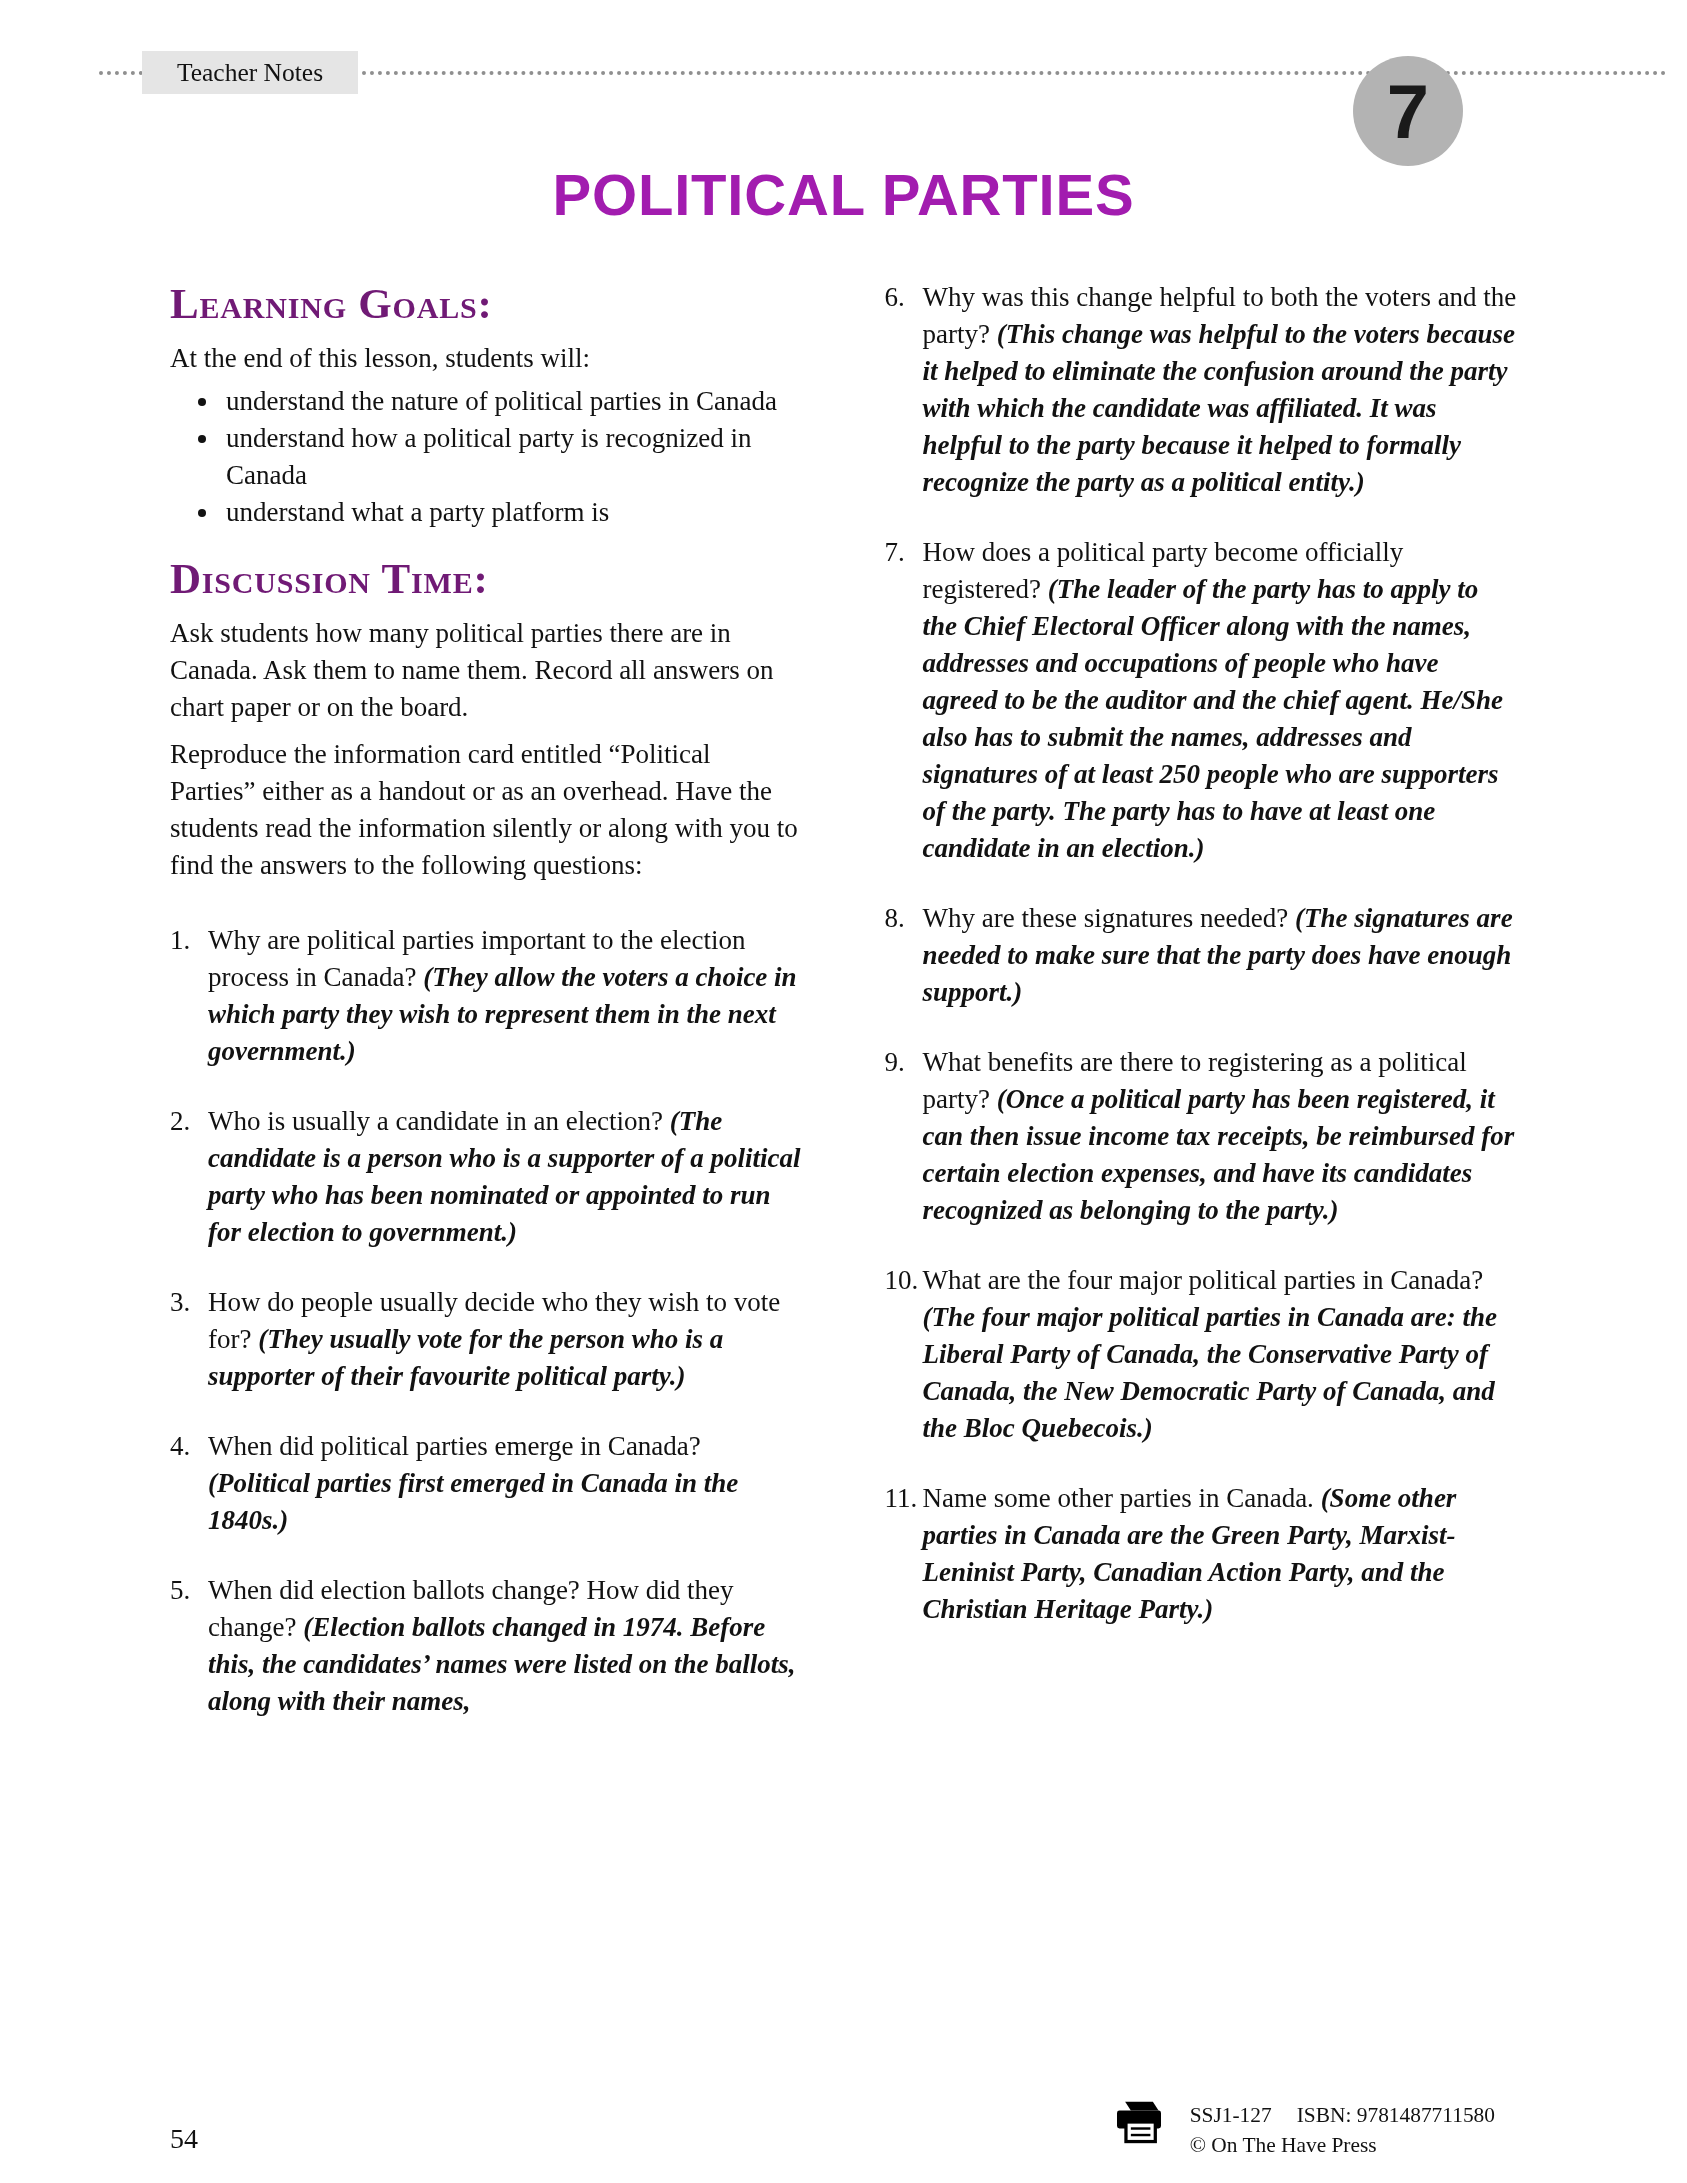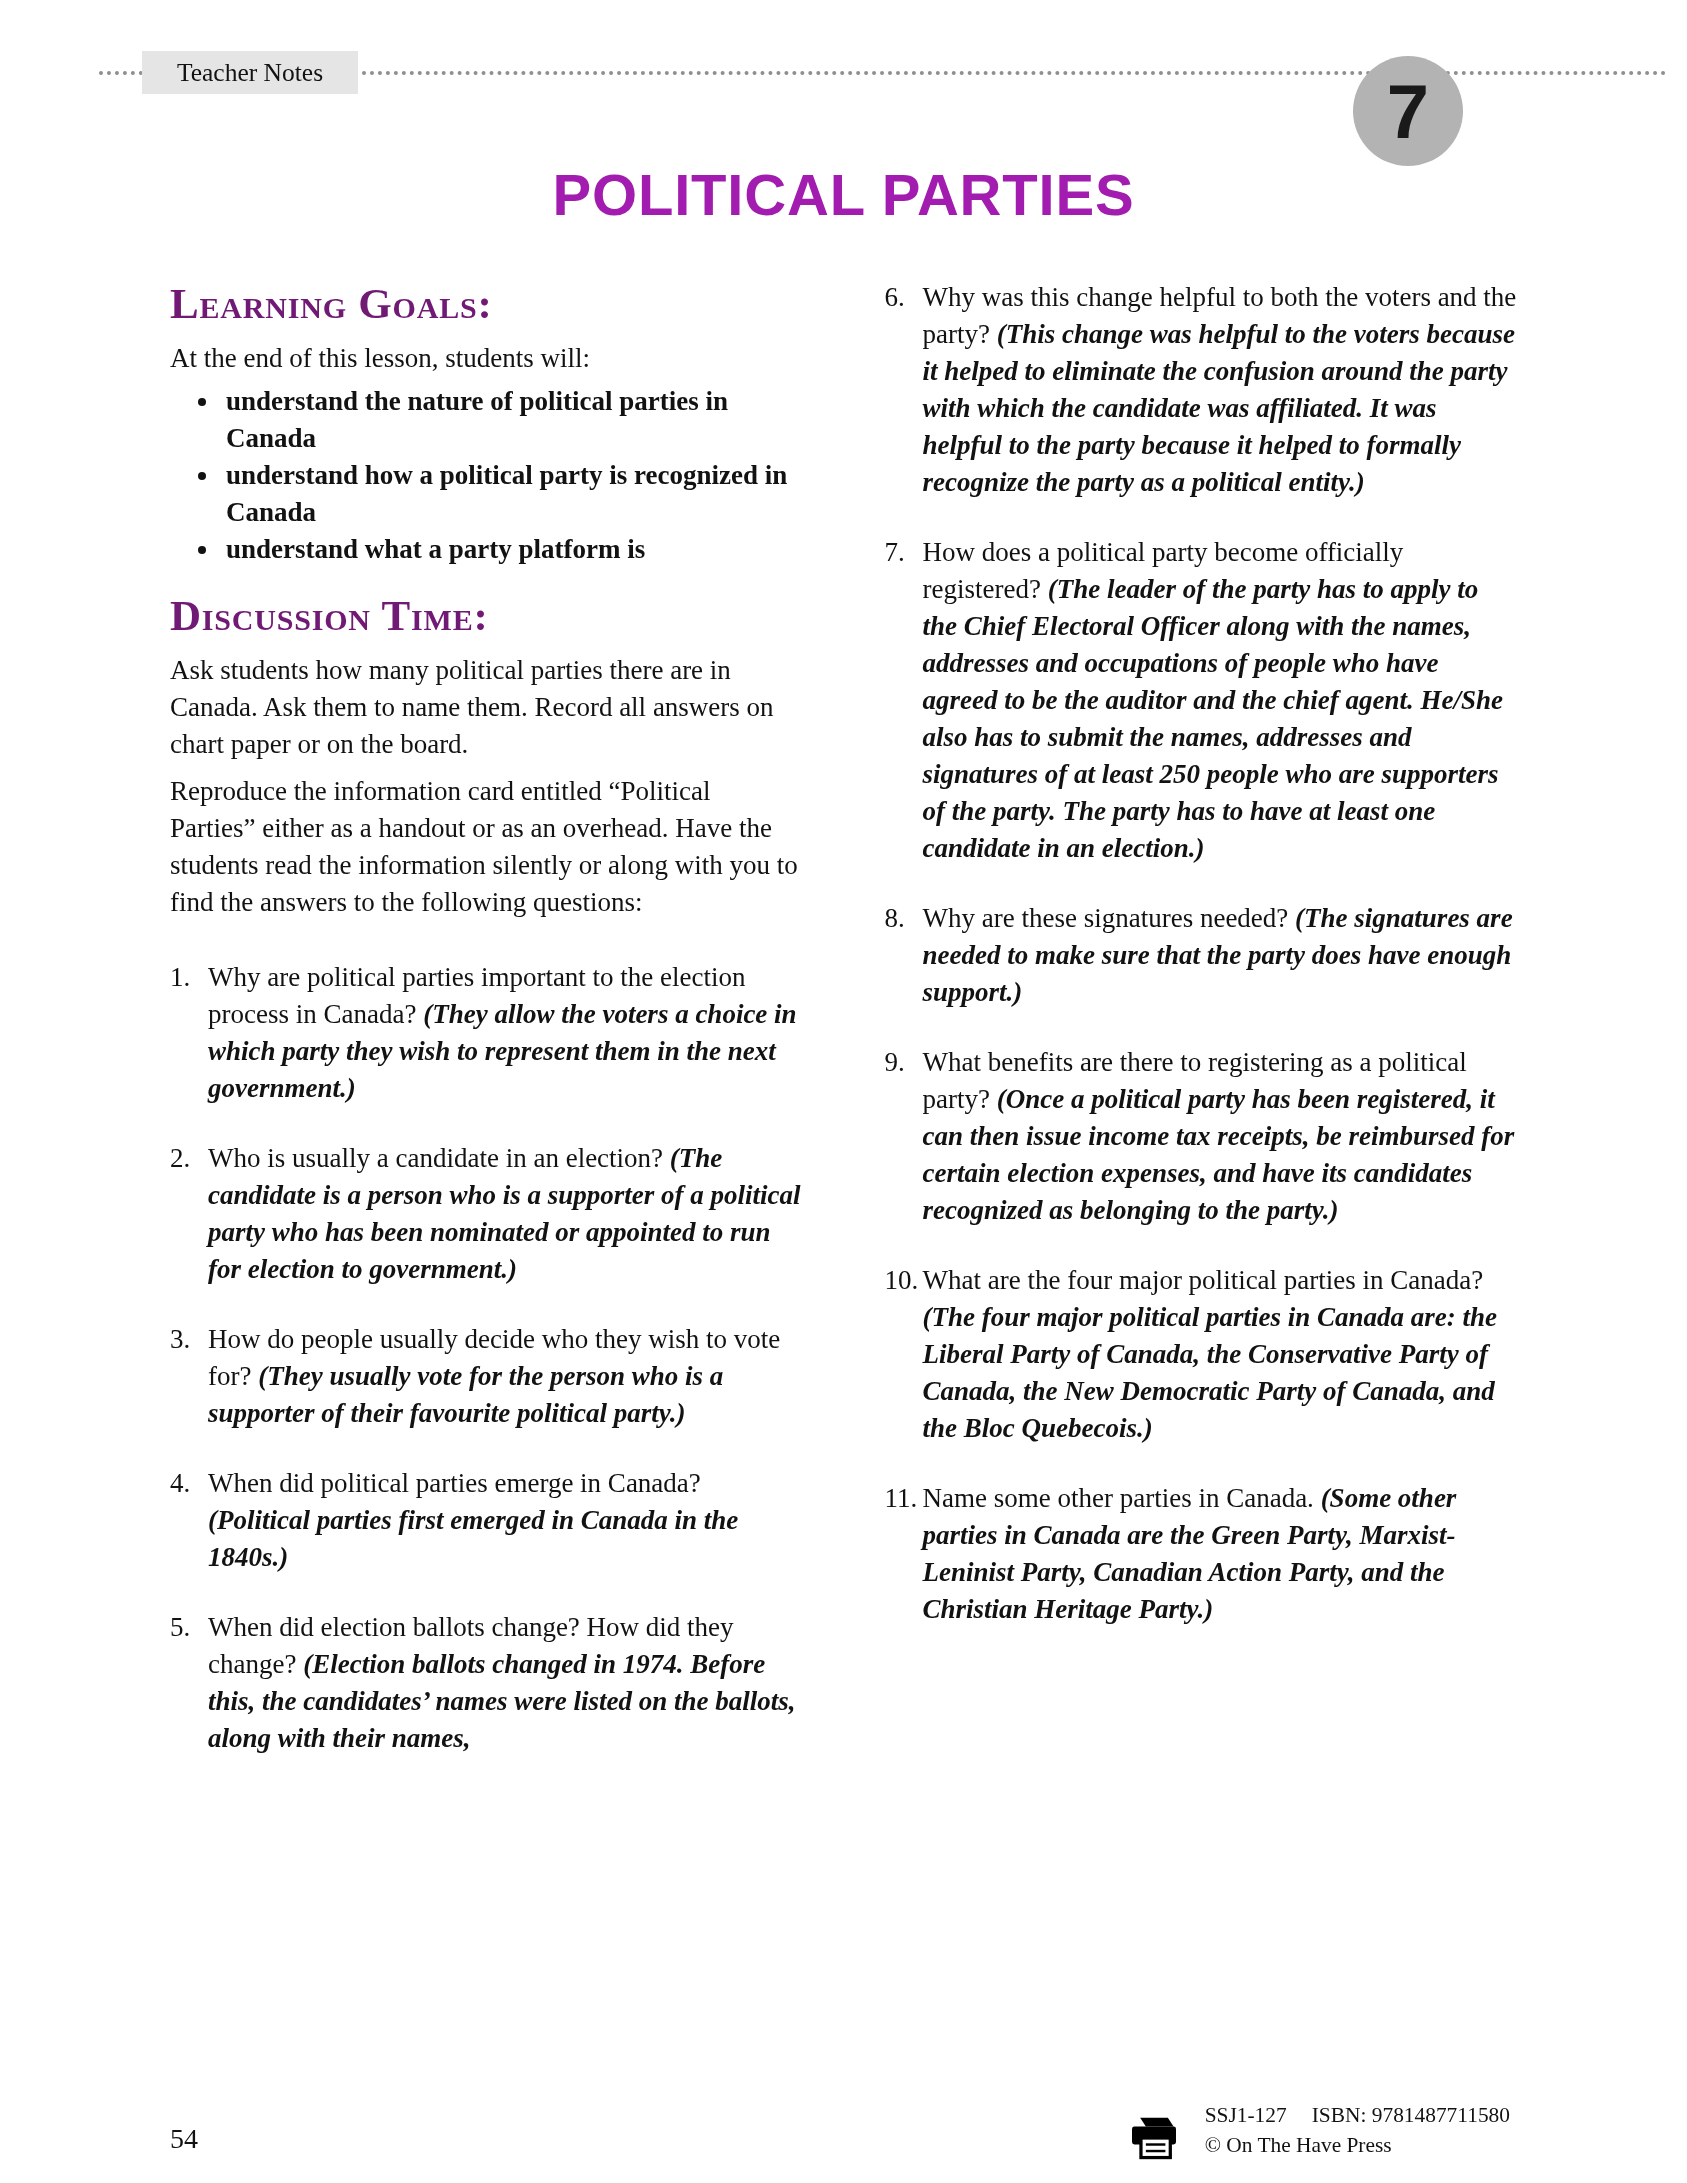"understand the nature of political" ul.bullets li { font-weight: bold -> none }
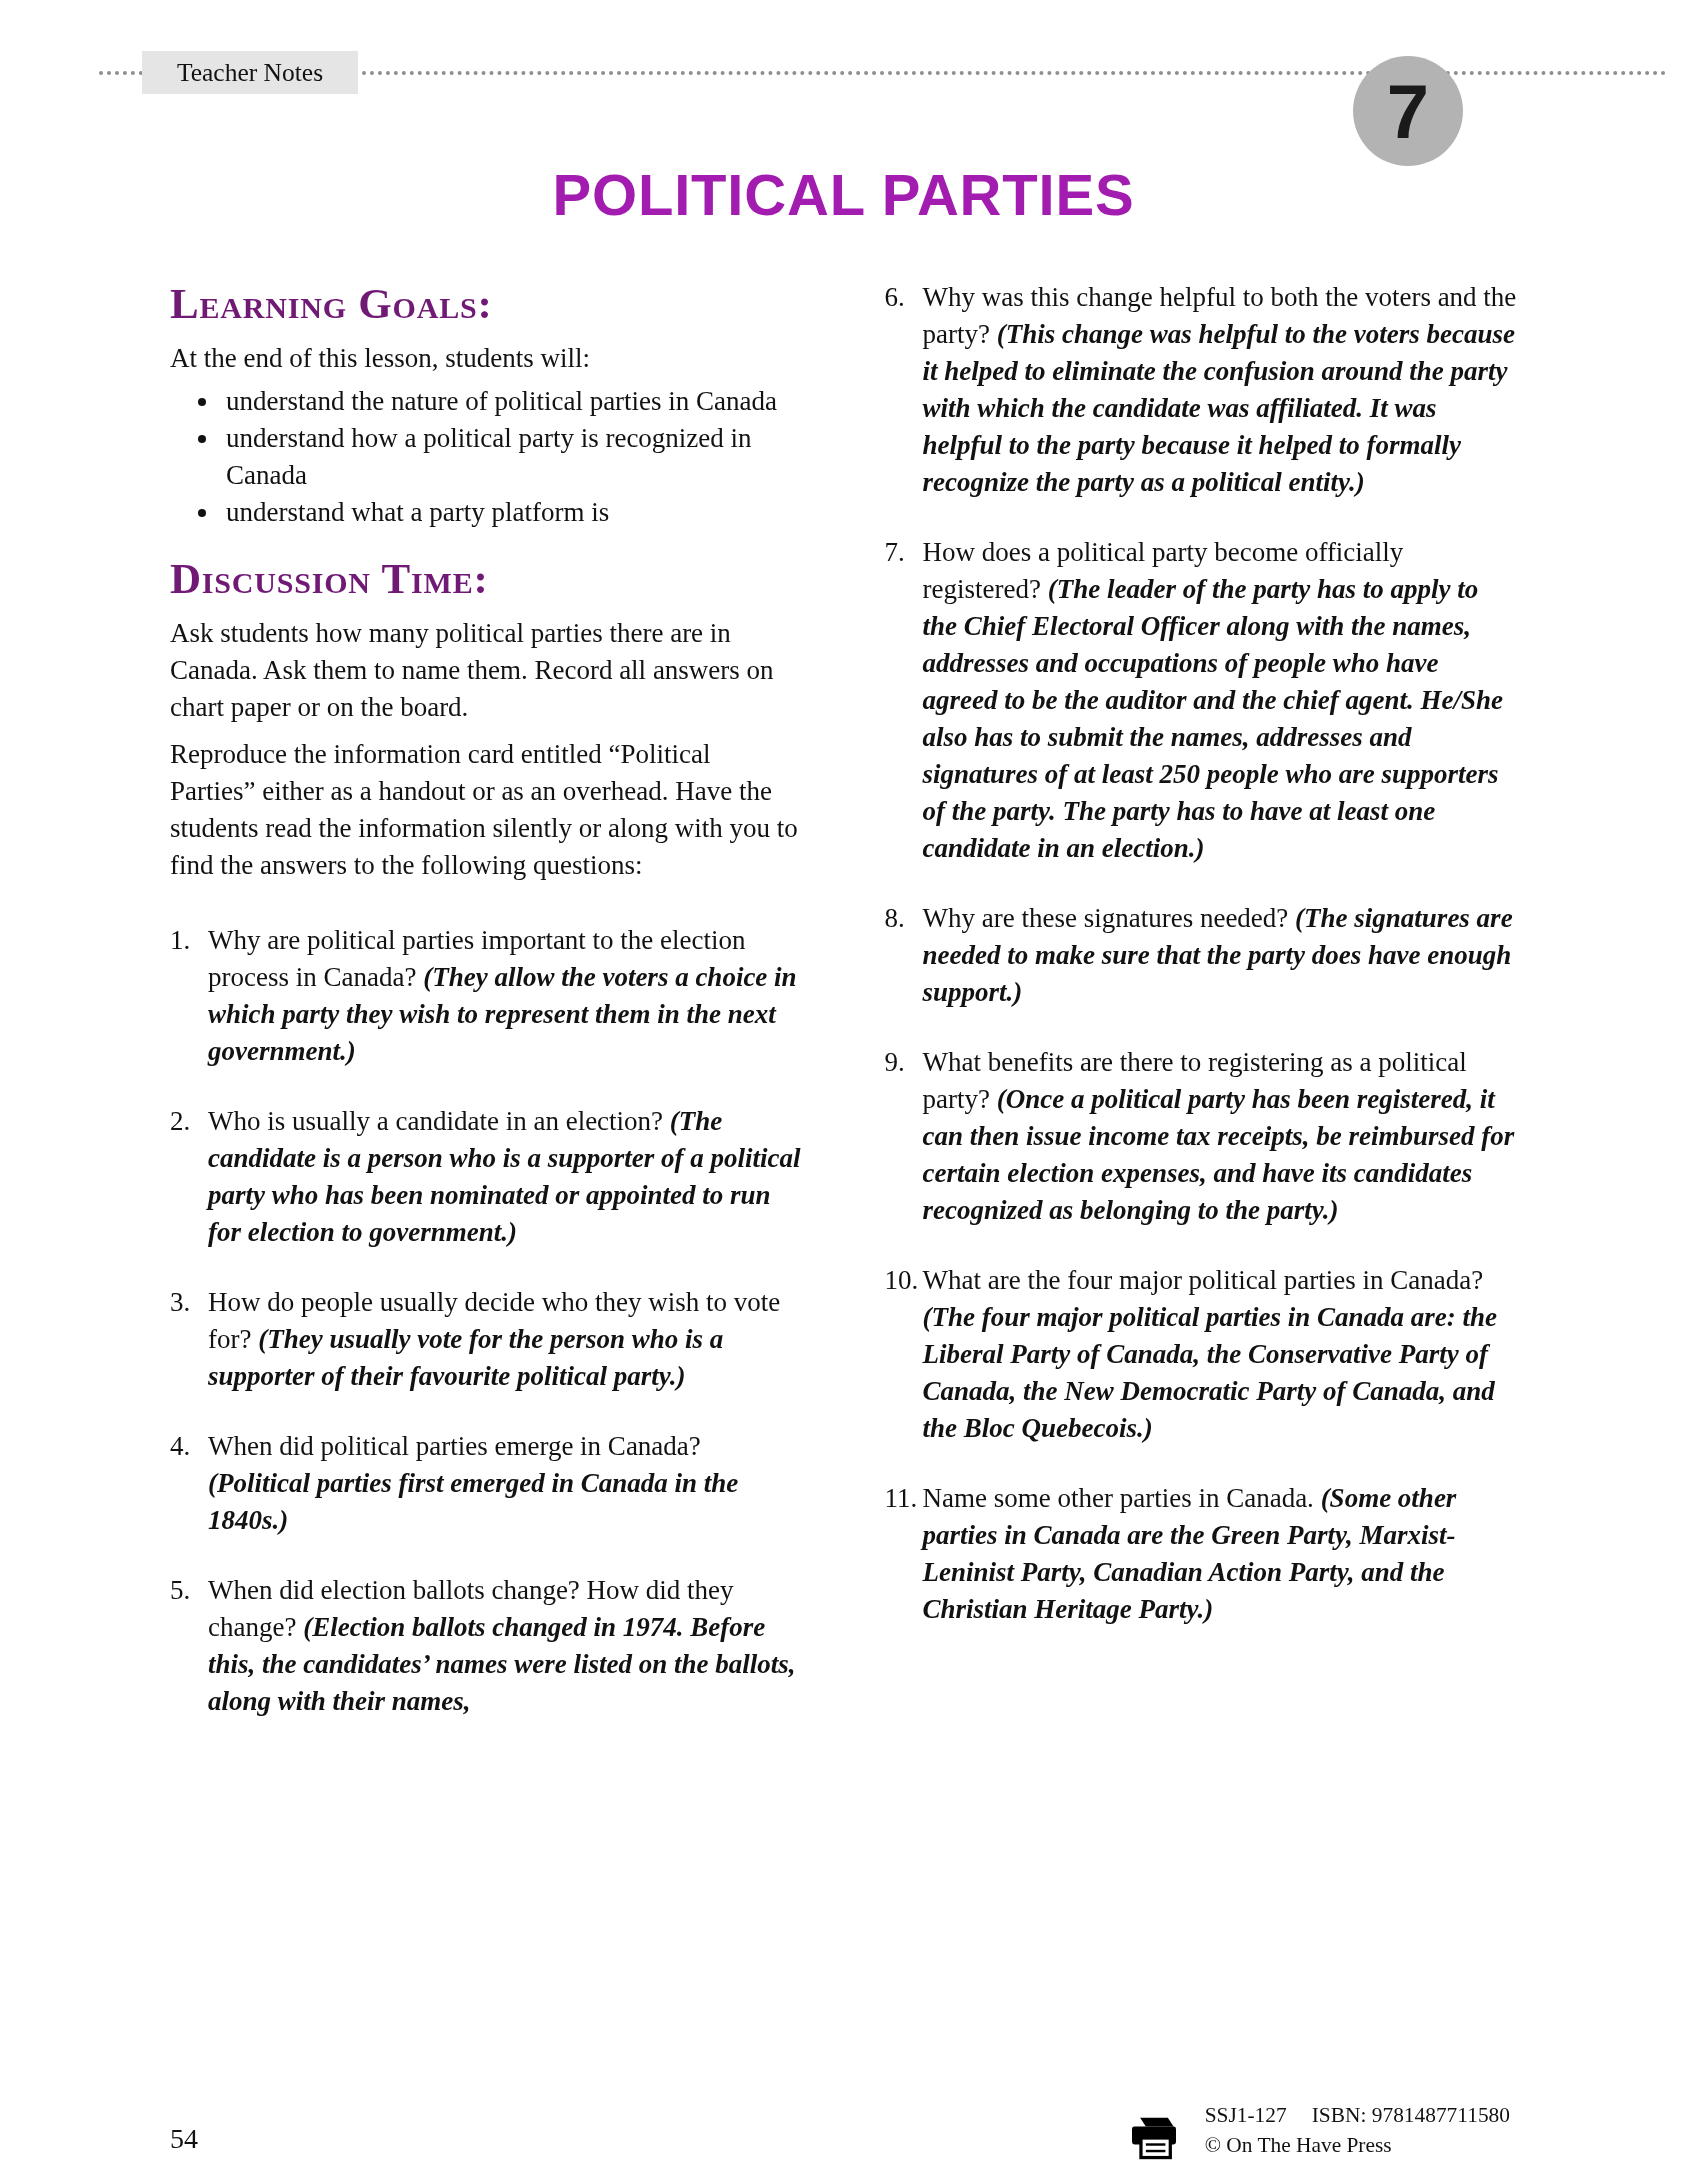"SSJ1-127" .footer-right { align-items: flex-end -> flex-start; right: 177px -> 192px }
